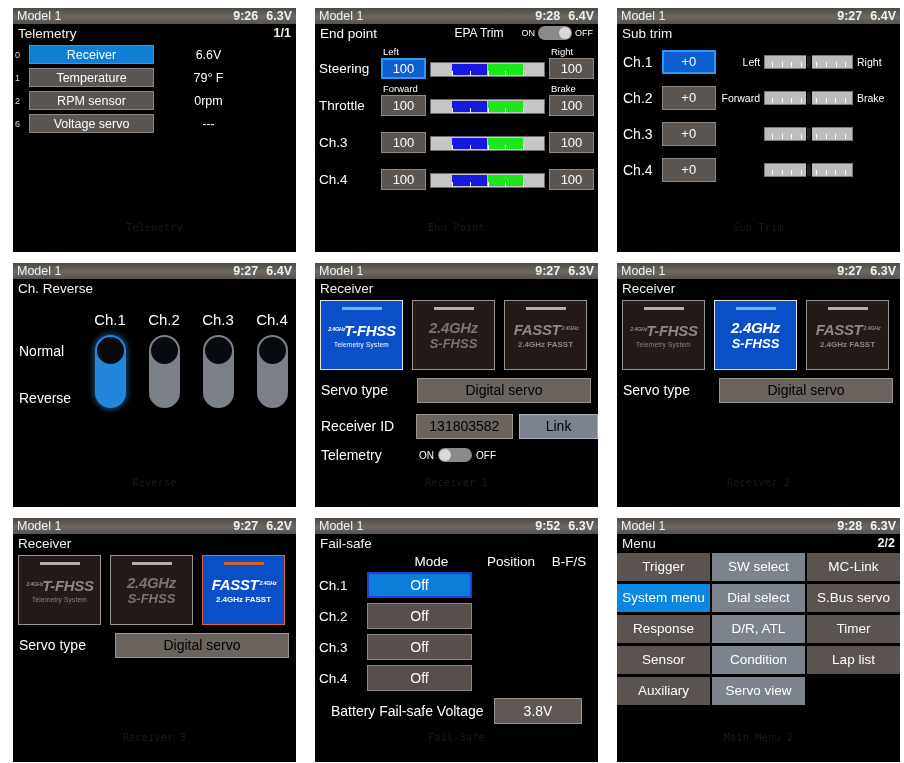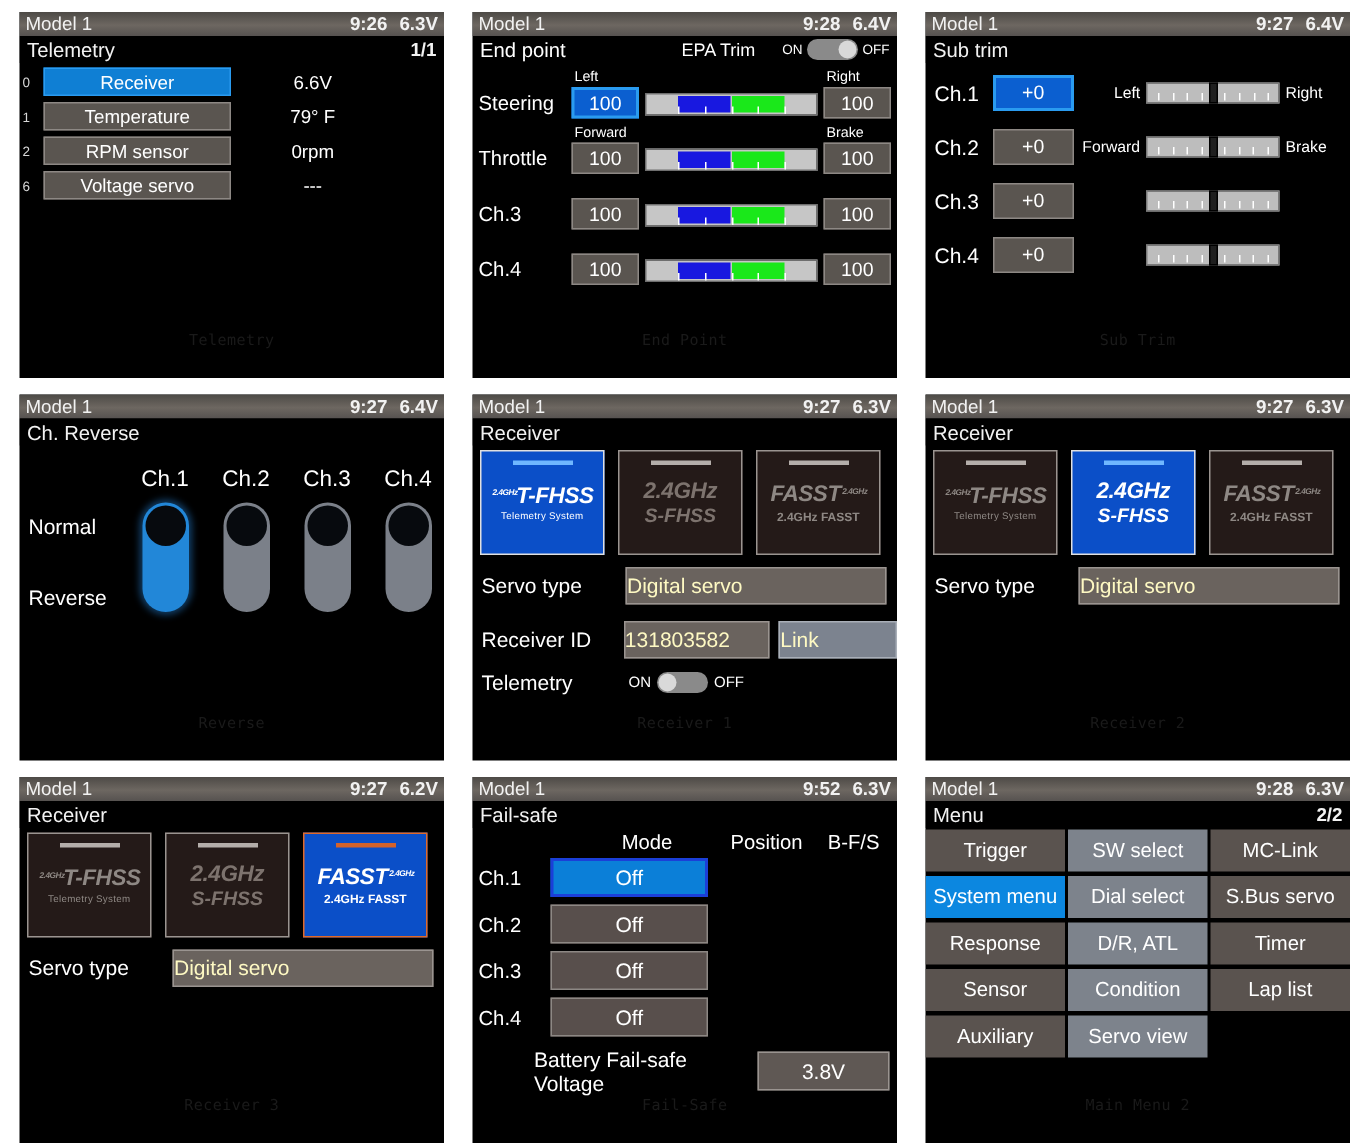"Digital servo" .rx-field { color: #fef9c3 -> #000000; text-align: none -> center }
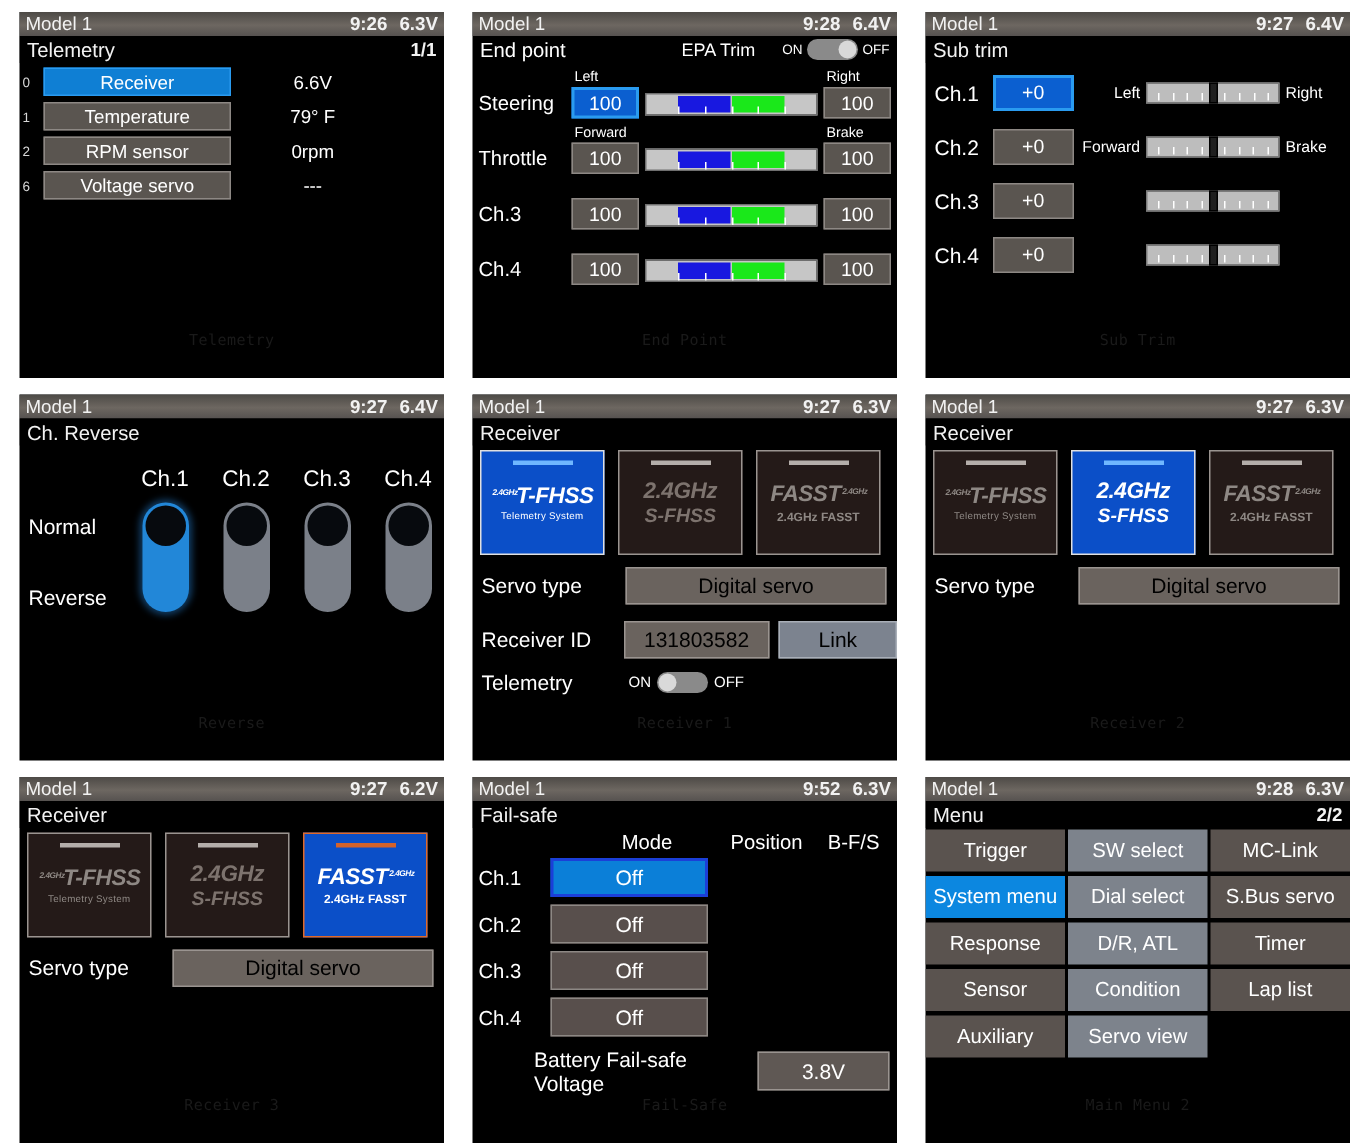"Battery Fail-safe Voltage" .fs-bot { margin-left: 36px -> none; padding: 0 5px -> 0 16px }
